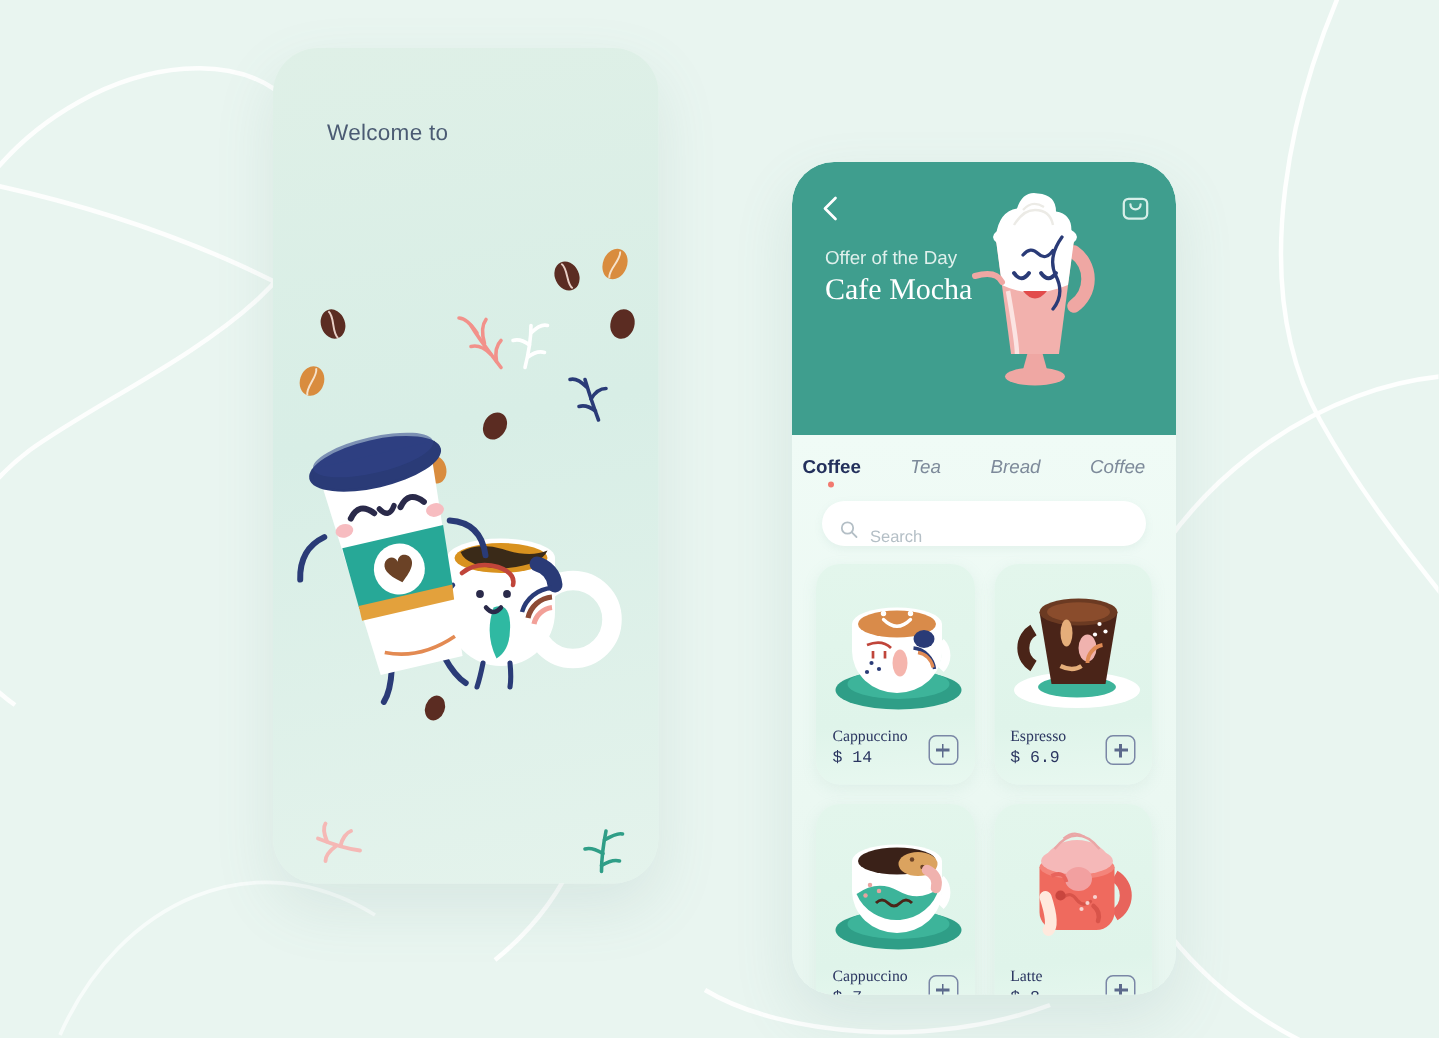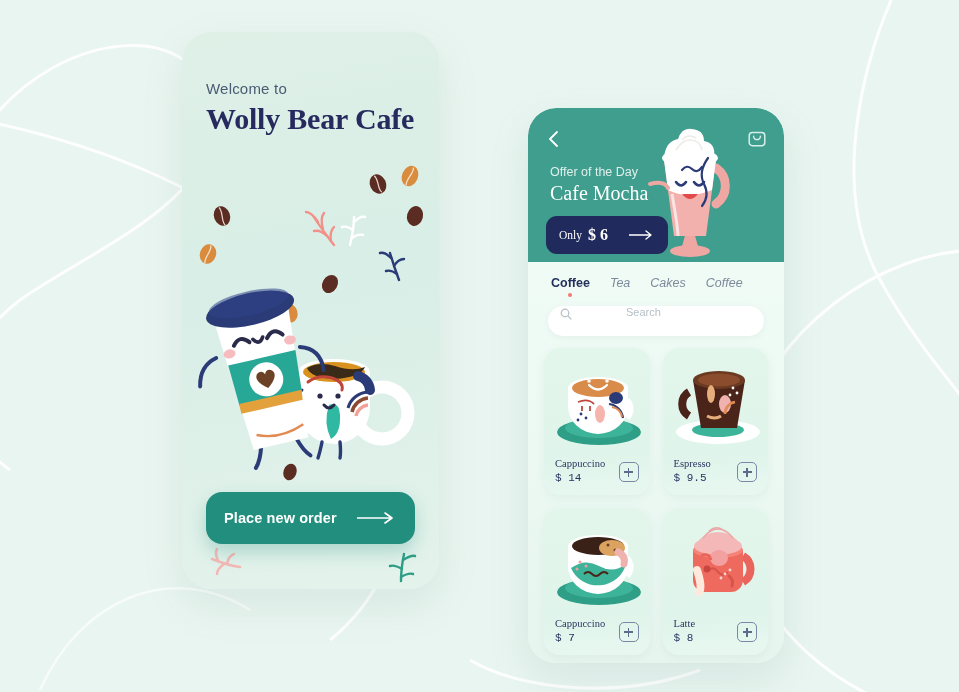"Welcome to" .welcome { left: 24px -> 36px }
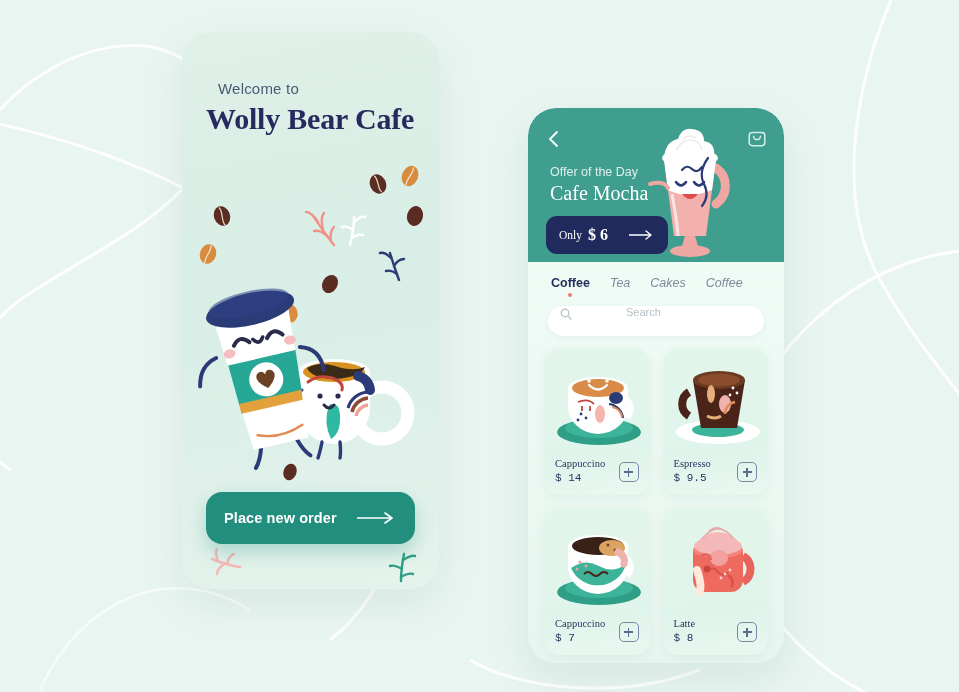"Wolly Bear Cafe" div.brand-title { html: <div>Wolly Bear Cafe</div> -> none }
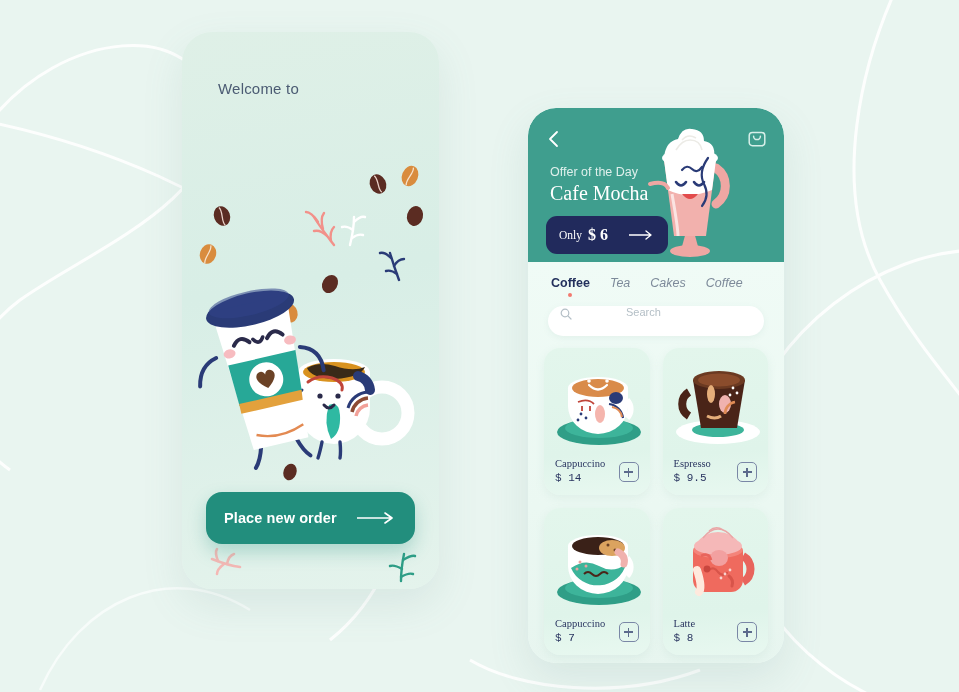"Offer of the Day" .hdr { height: 154px -> 182px }
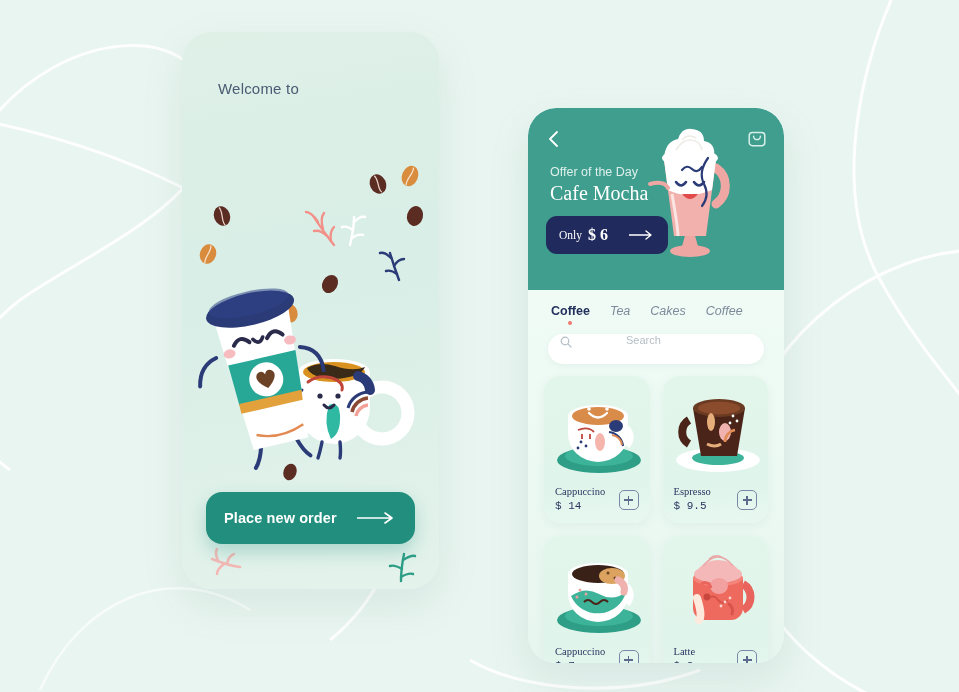"Only" div.price-pill { html: <div> <span>Only</span> <span>$ 6</span> <span> <svg> <path></path> </svg> </span> </div> -> none }
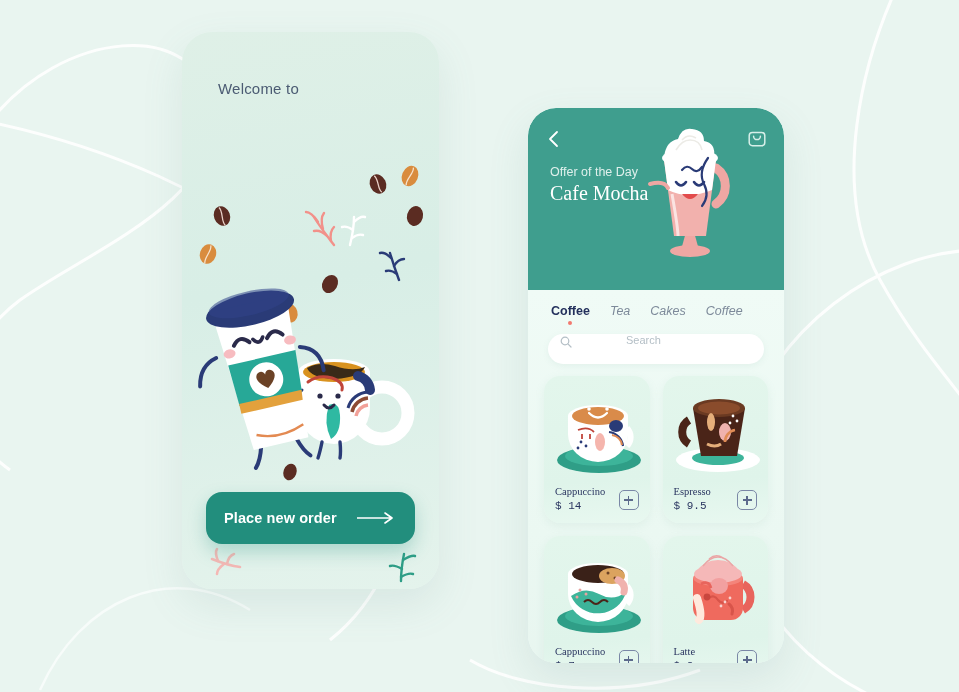"Coffee" .tabs { gap: 3px -> 16px; padding: 0 23px -> 0 7px }
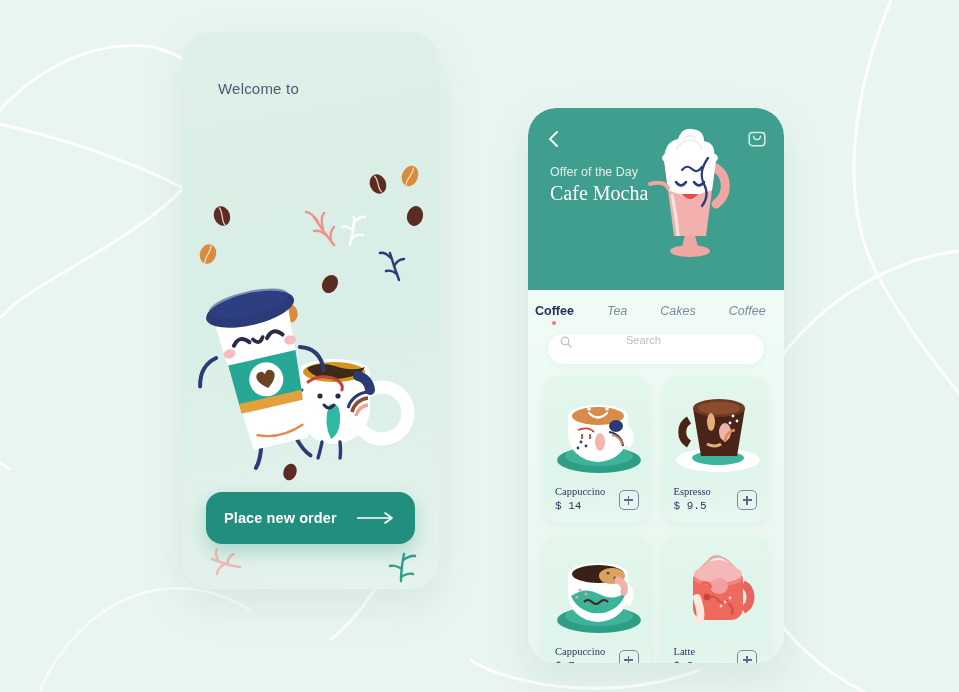"Cakes" div.tab { text: Cakes -> Bread }
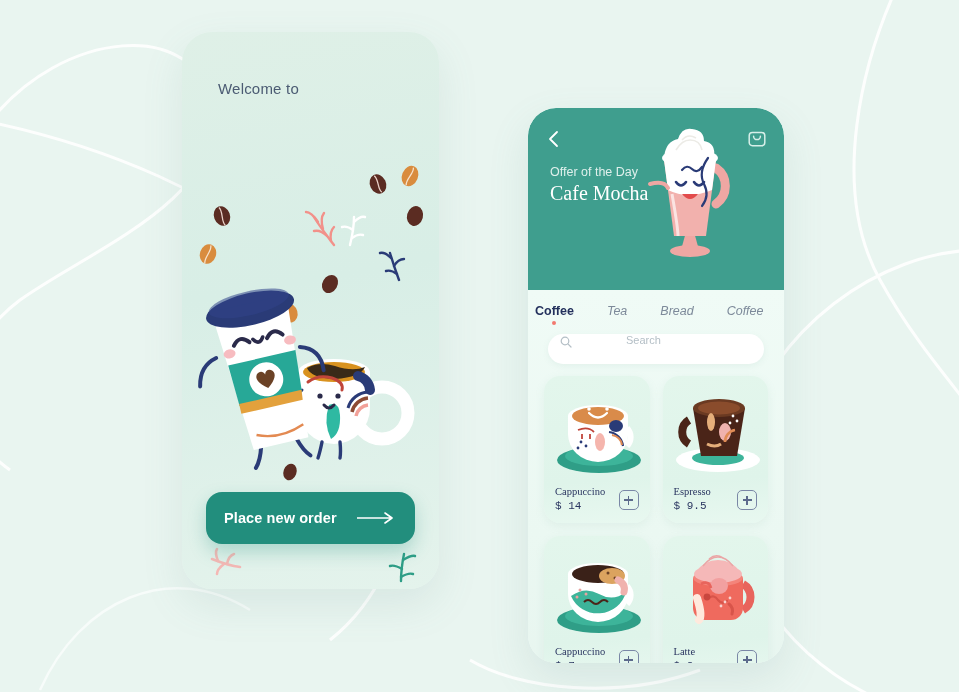"Search" .search { align-items: flex-start -> flex-end; gap: 46px -> none }
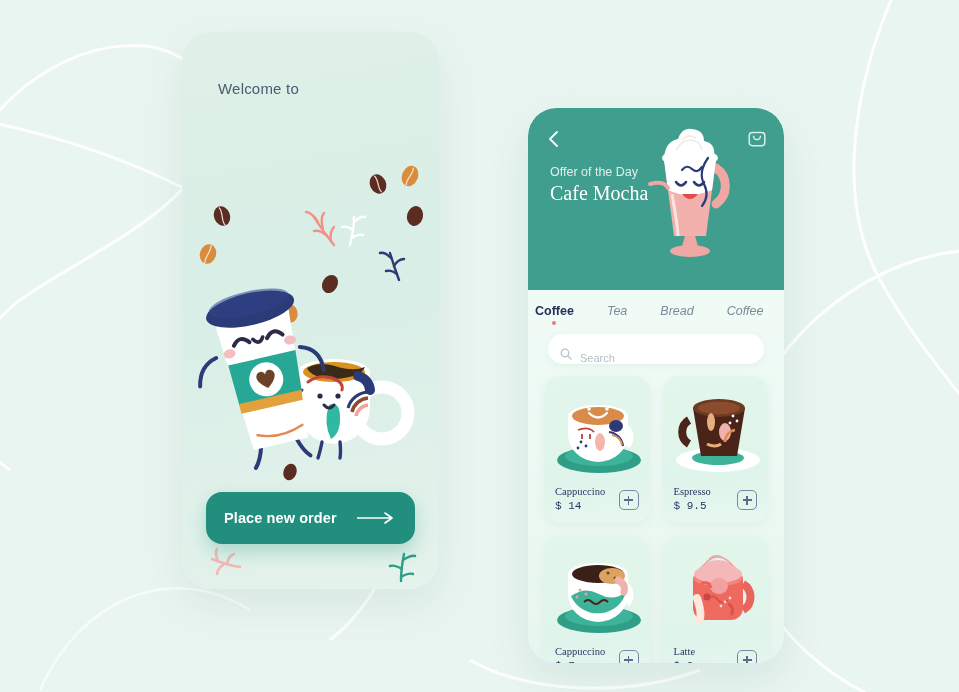"$ 9.5" div.pprice { text: 9.5 -> 6.9 }
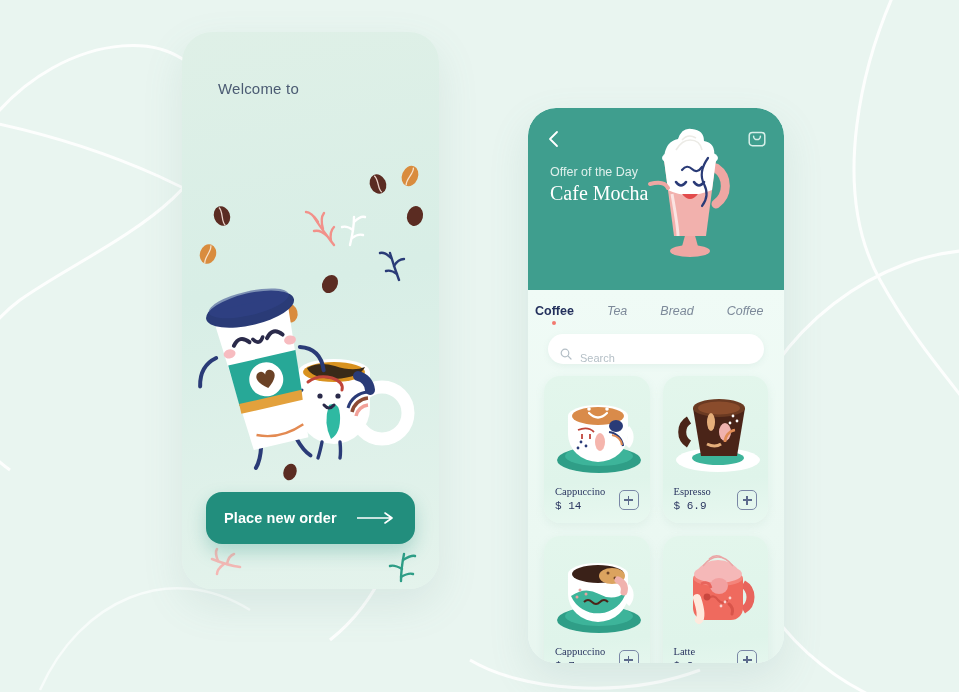"Place new order" div.cta { html: <div> <span>Place new order</span> <span> <svg> <path></path> </svg> </span> </div> -> none }
